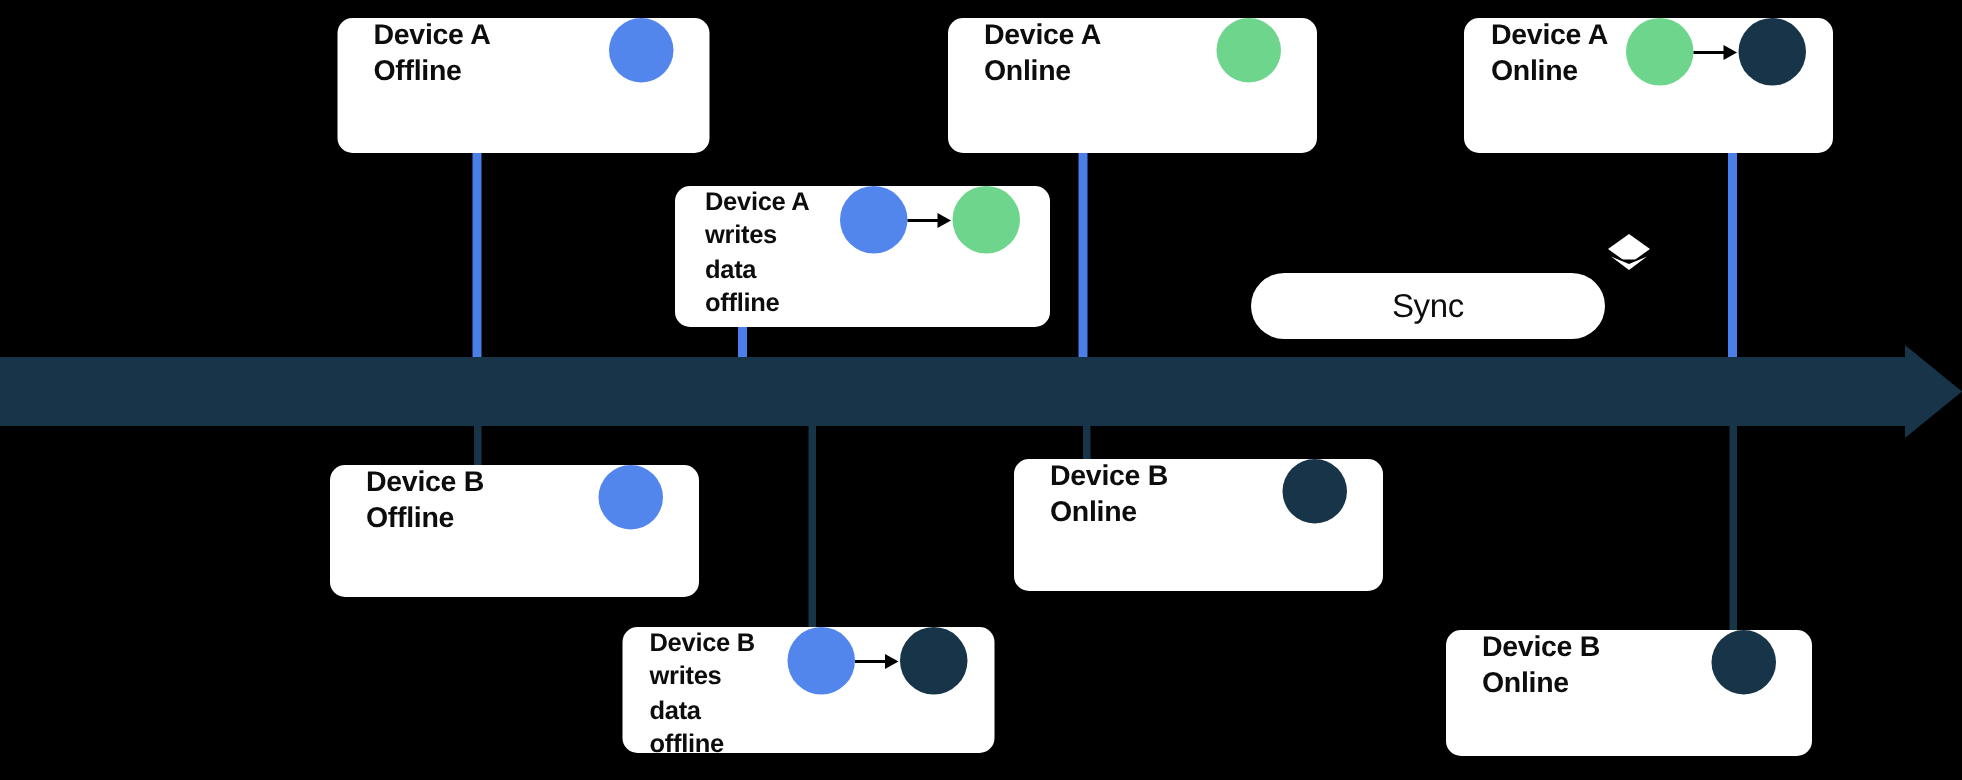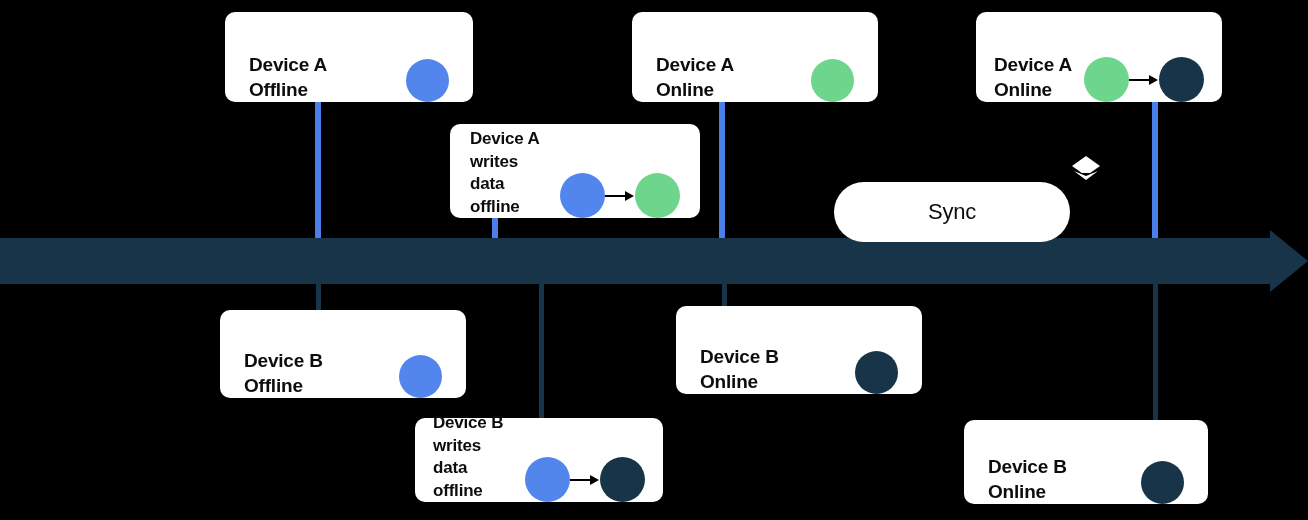"Device A" .card { align-items: flex-end -> flex-start }
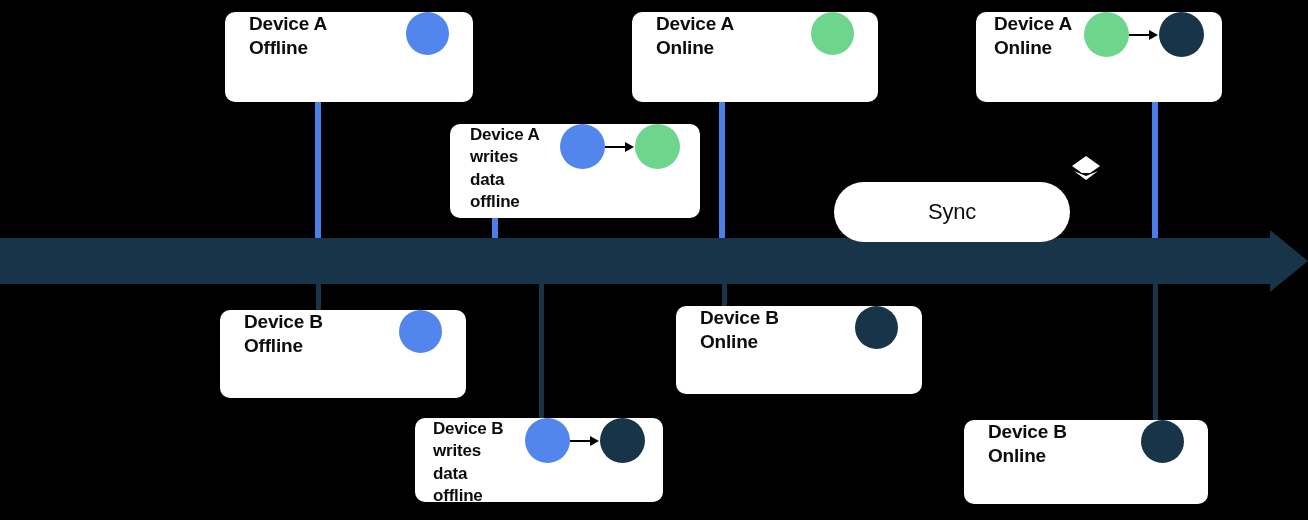"Sync" div.sync-pill { height: 60px -> 44px }
